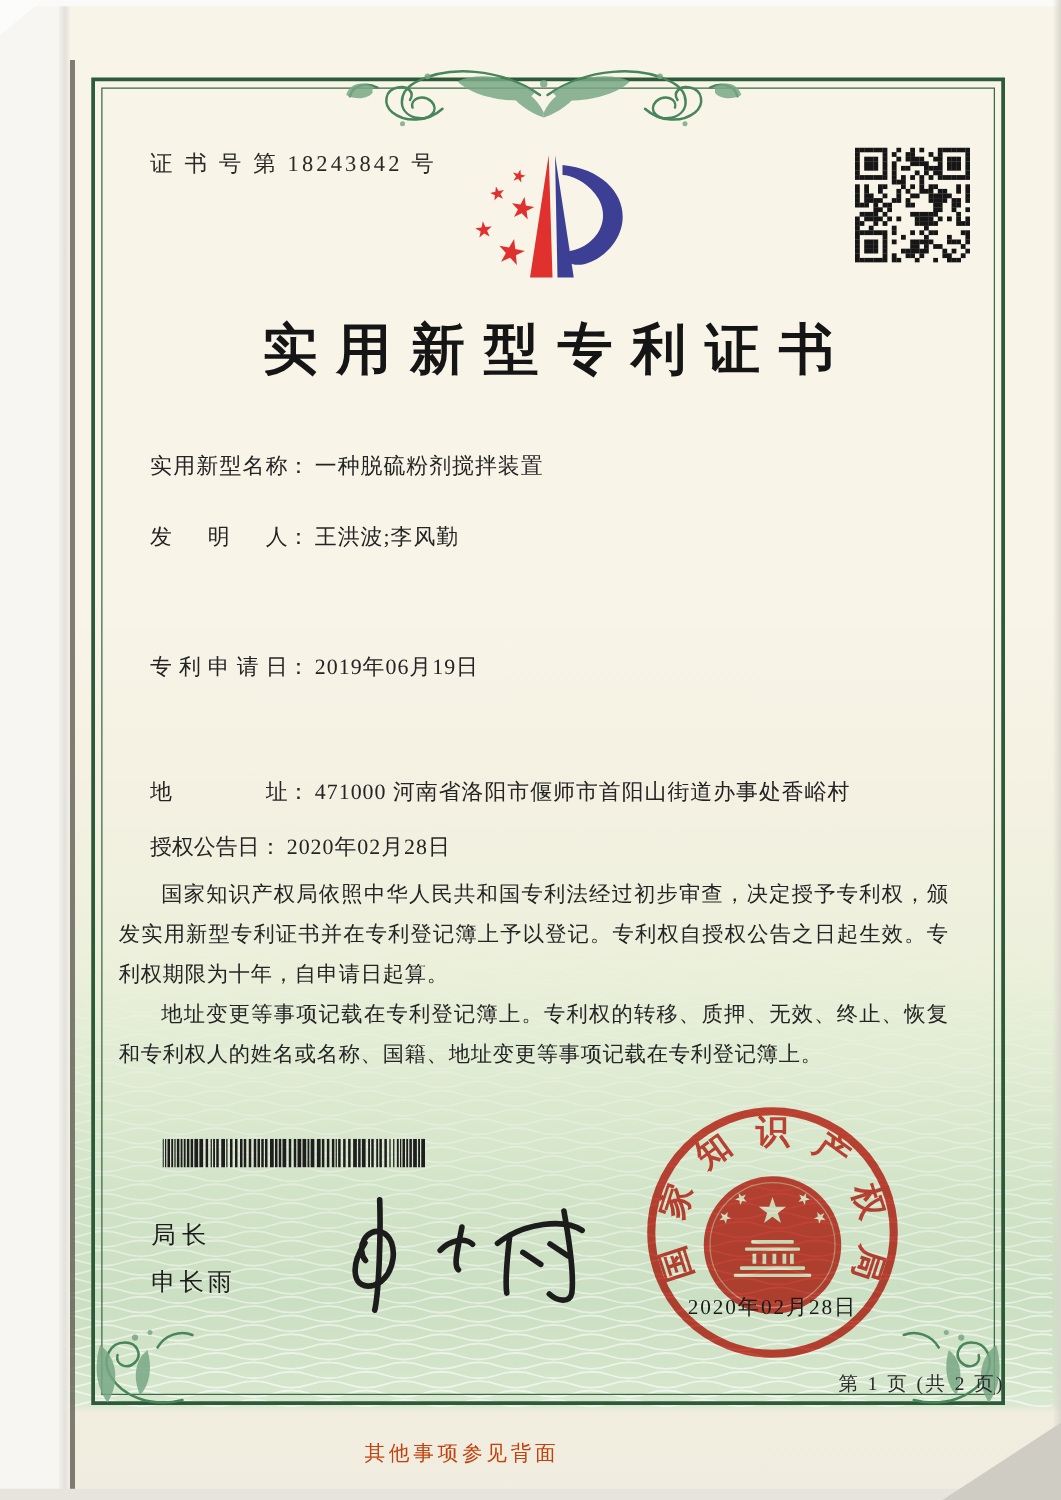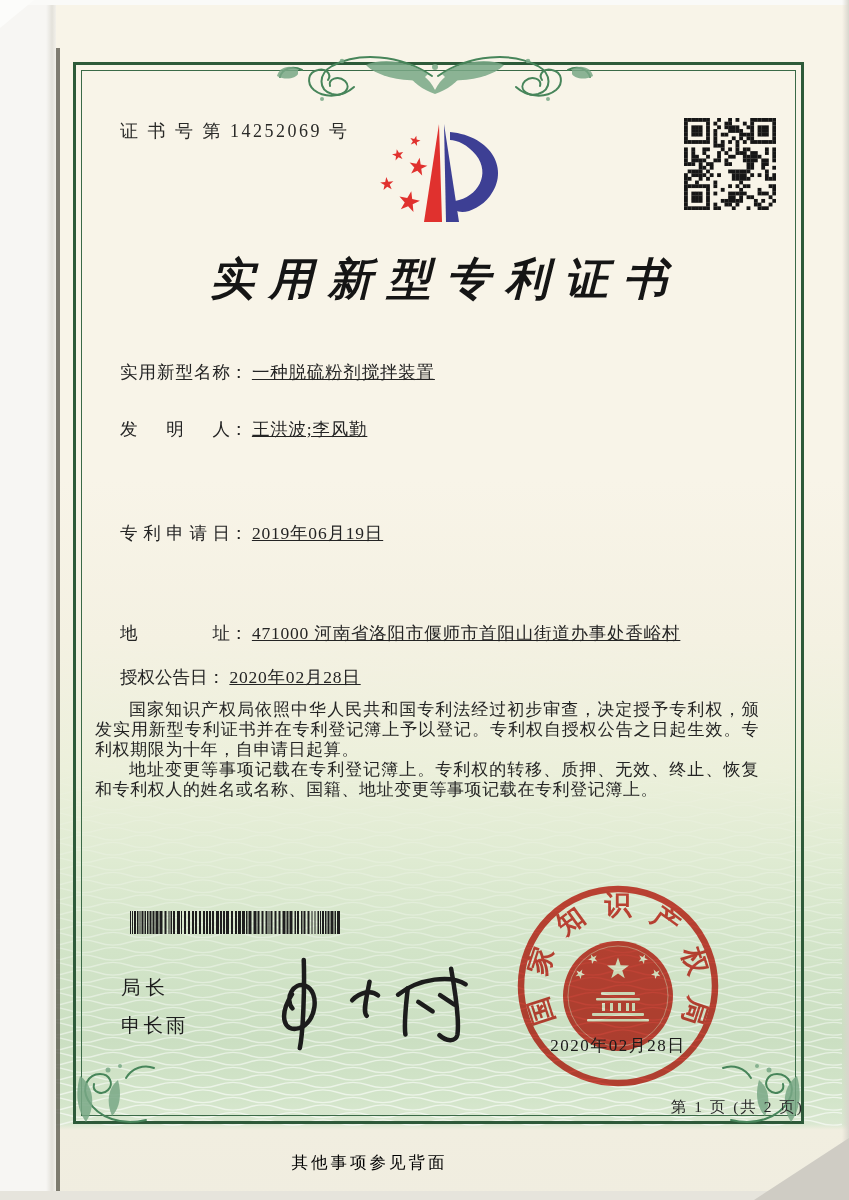"证 书 号 第 14252069" div.cert-no { text: 14252069 -> 18243842 }
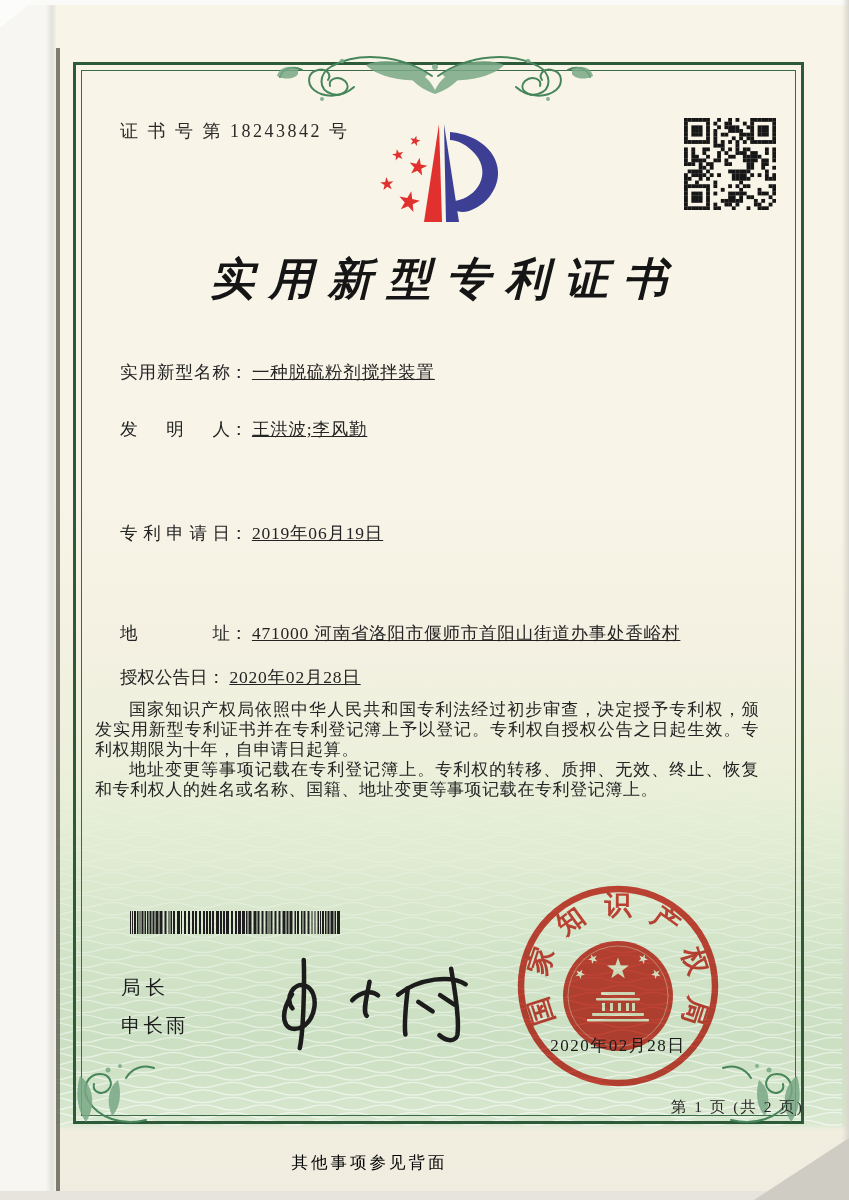"实用新型专利证书" .title { font-style: italic -> none }
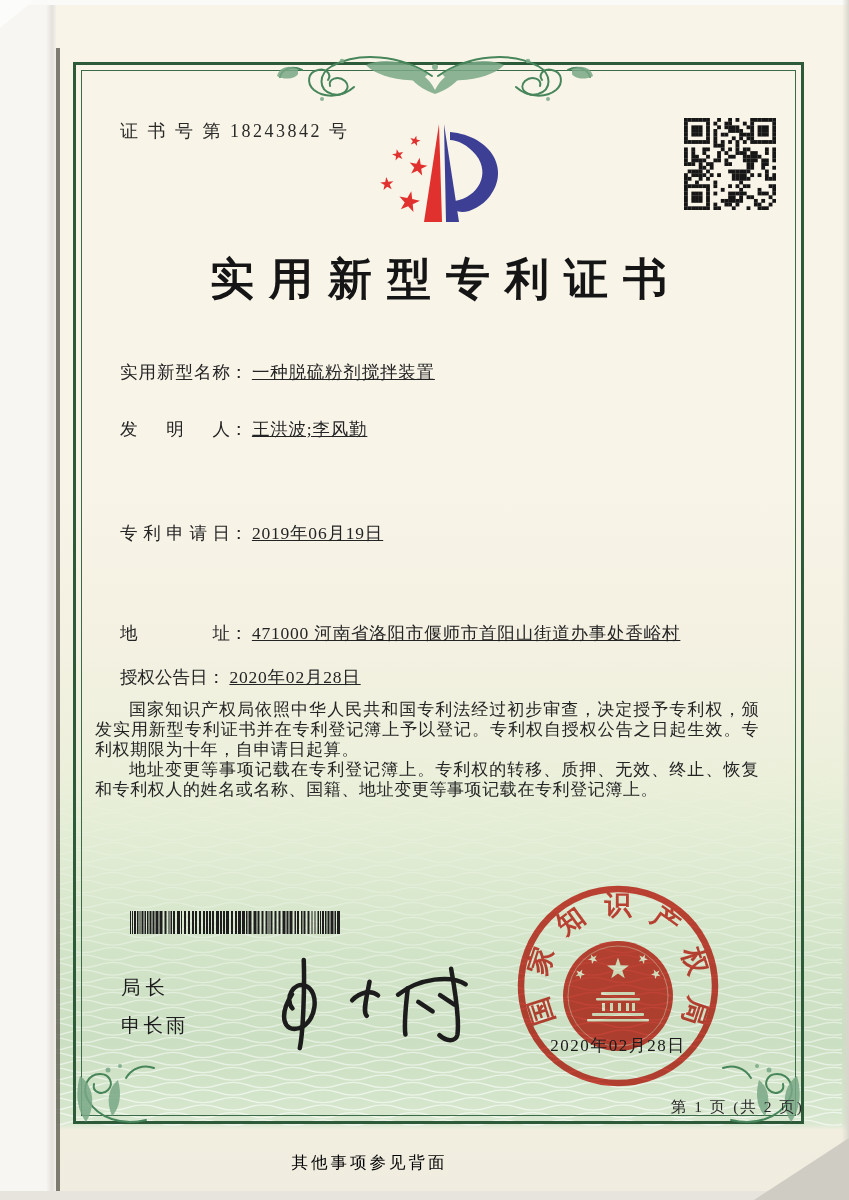"一种脱硫粉剂搅拌装置" .fvalue { text-decoration: underline -> none }
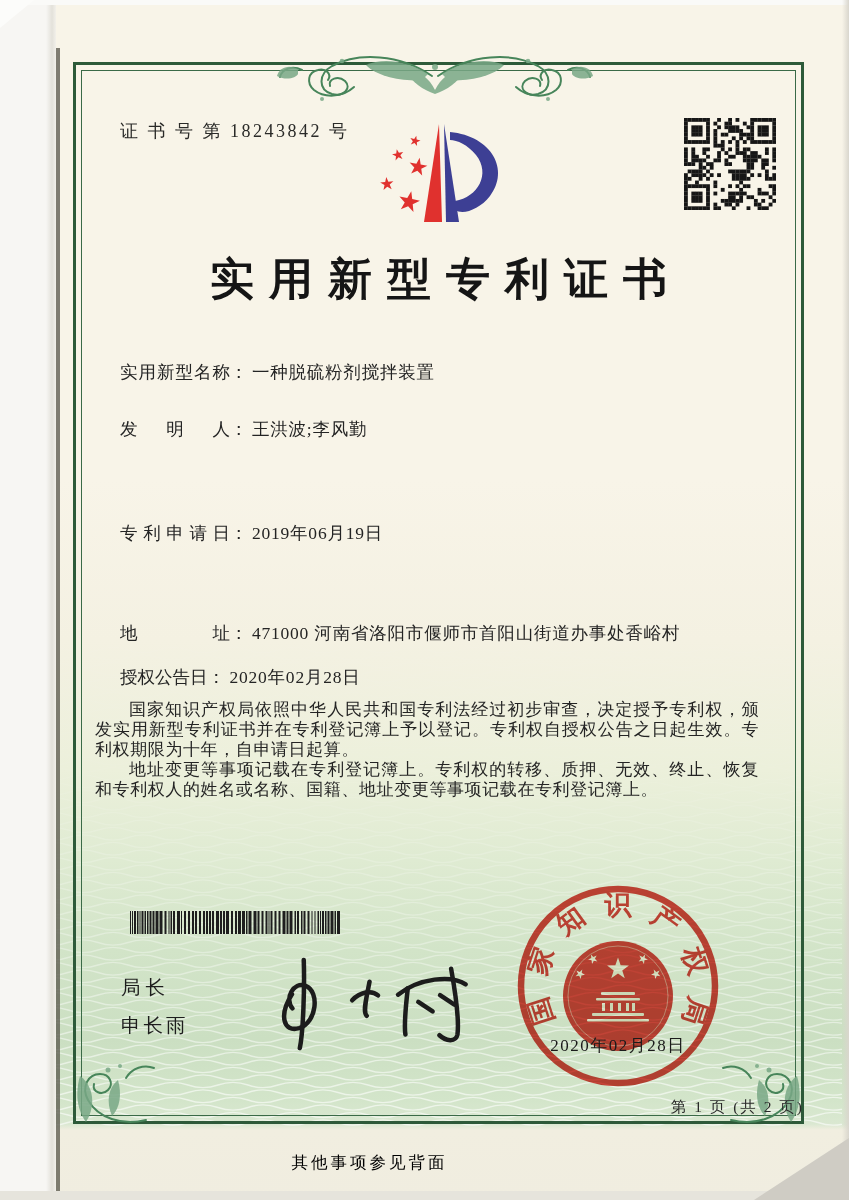"国家知识产权局依照中华人民共和国专利法经过初步审查，决定授予专利权，颁发实用新型" .paras p { line-height: 20px -> 32px }
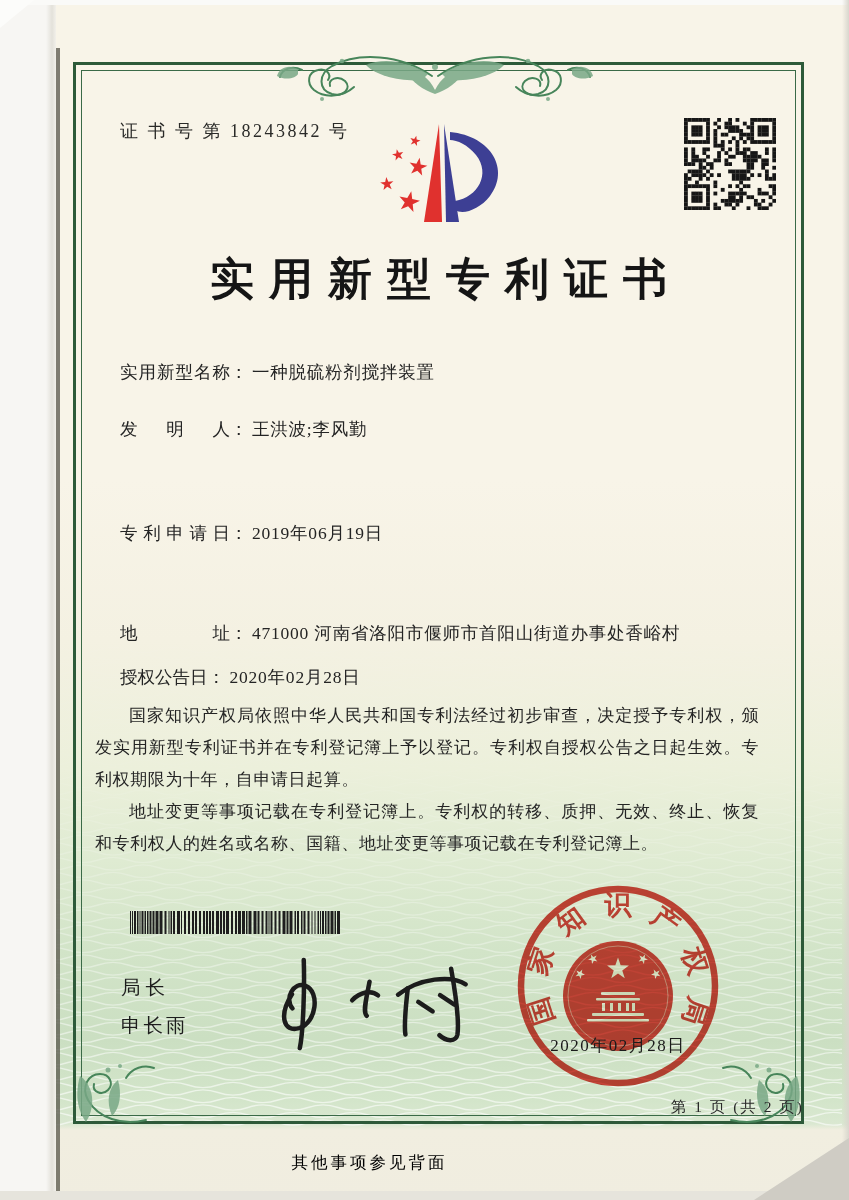"其他事项参见背面" .back-note { color: #000000 -> #c2410c }
